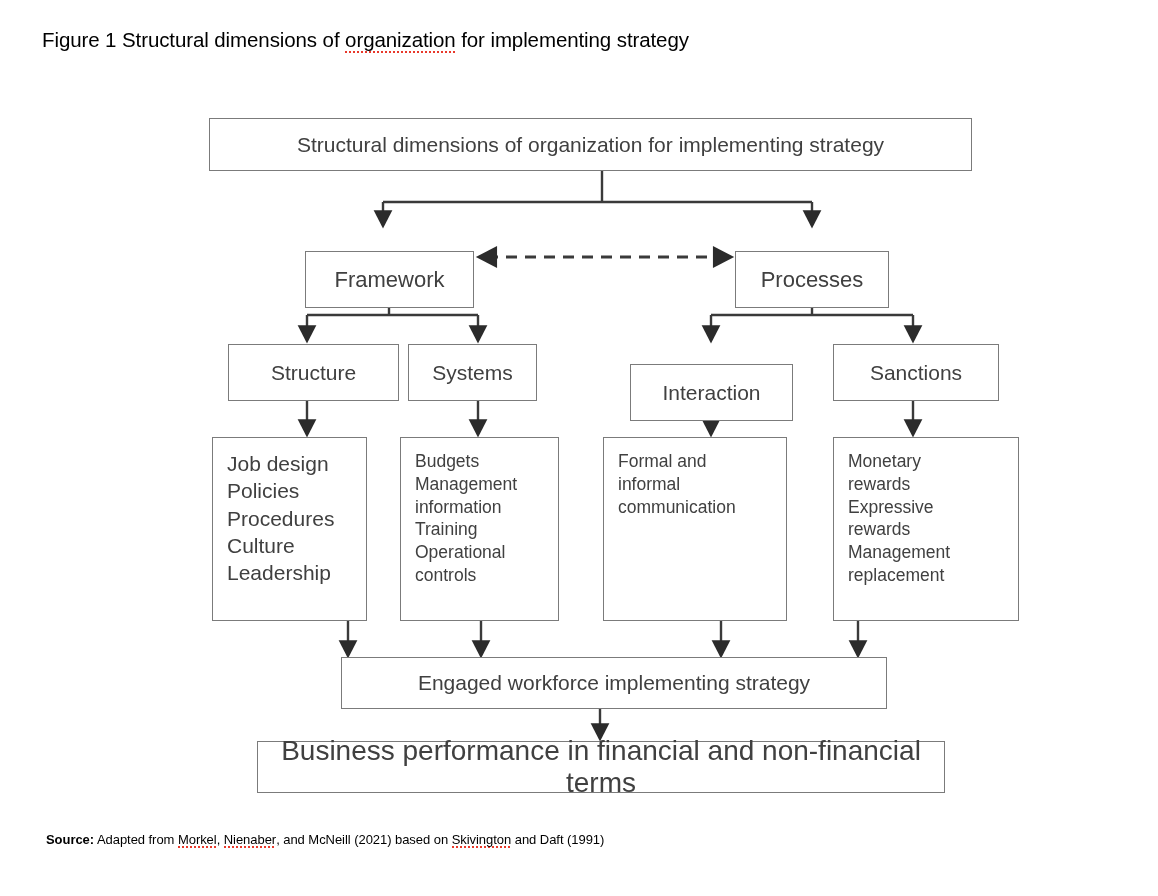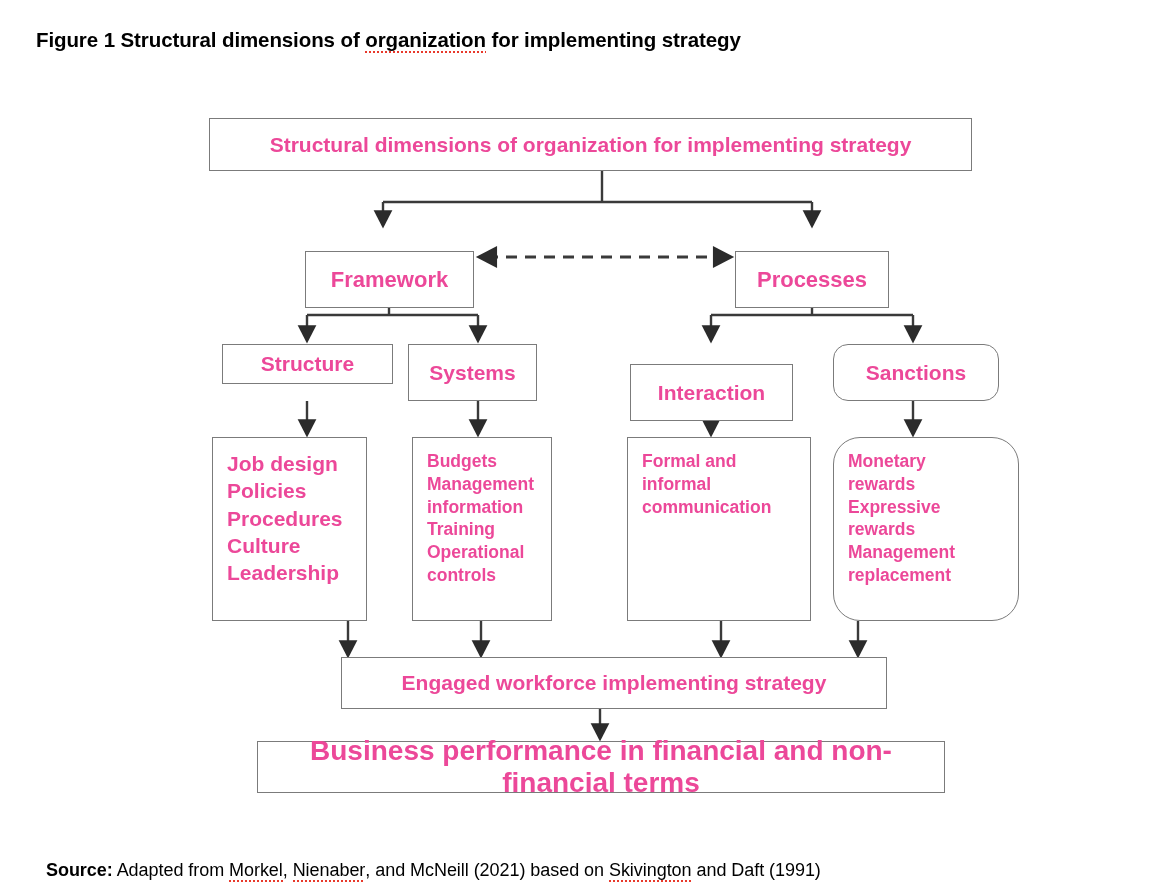"Figure 1 Structural dimensions of" #figure-title { font-weight: bold -> normal; left: 36px -> 42px }
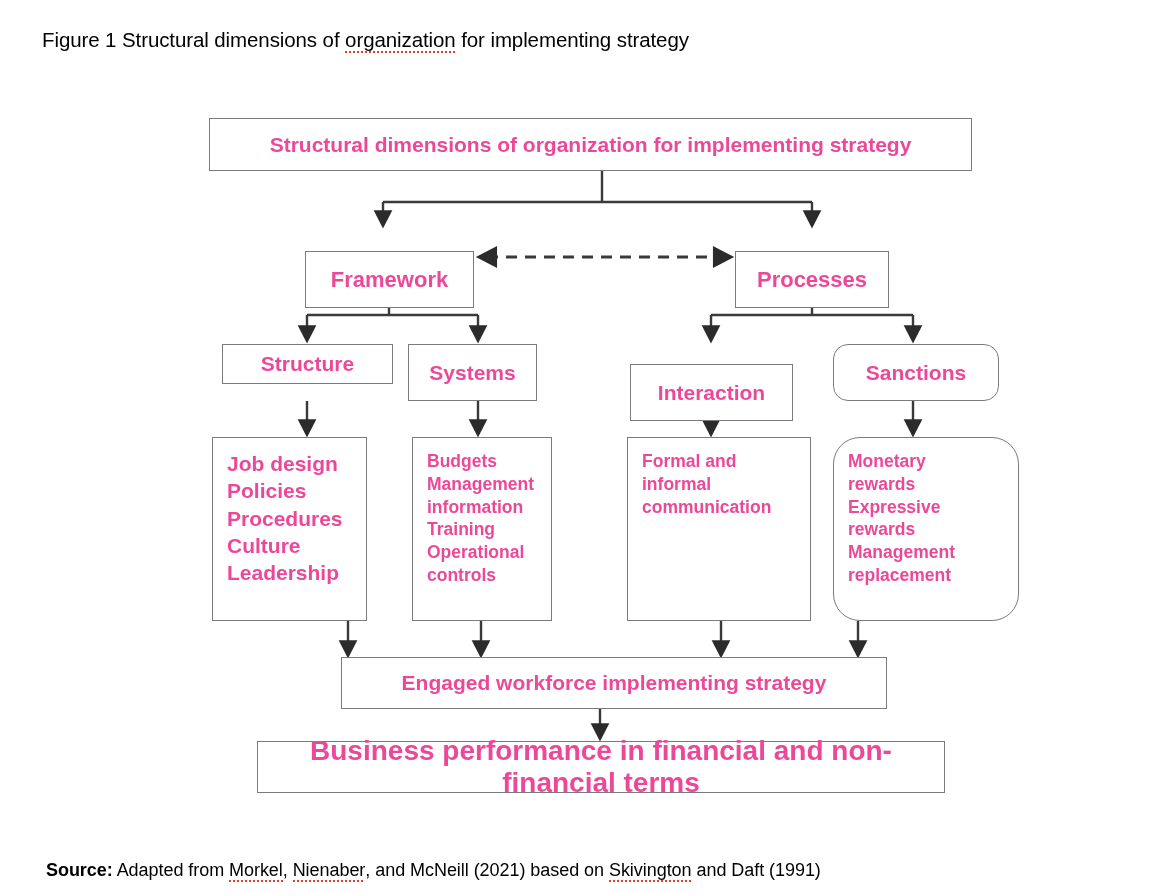"Structural dimensions of organization" .node { color: #ec4899 -> #404040; font-weight: bold -> none }
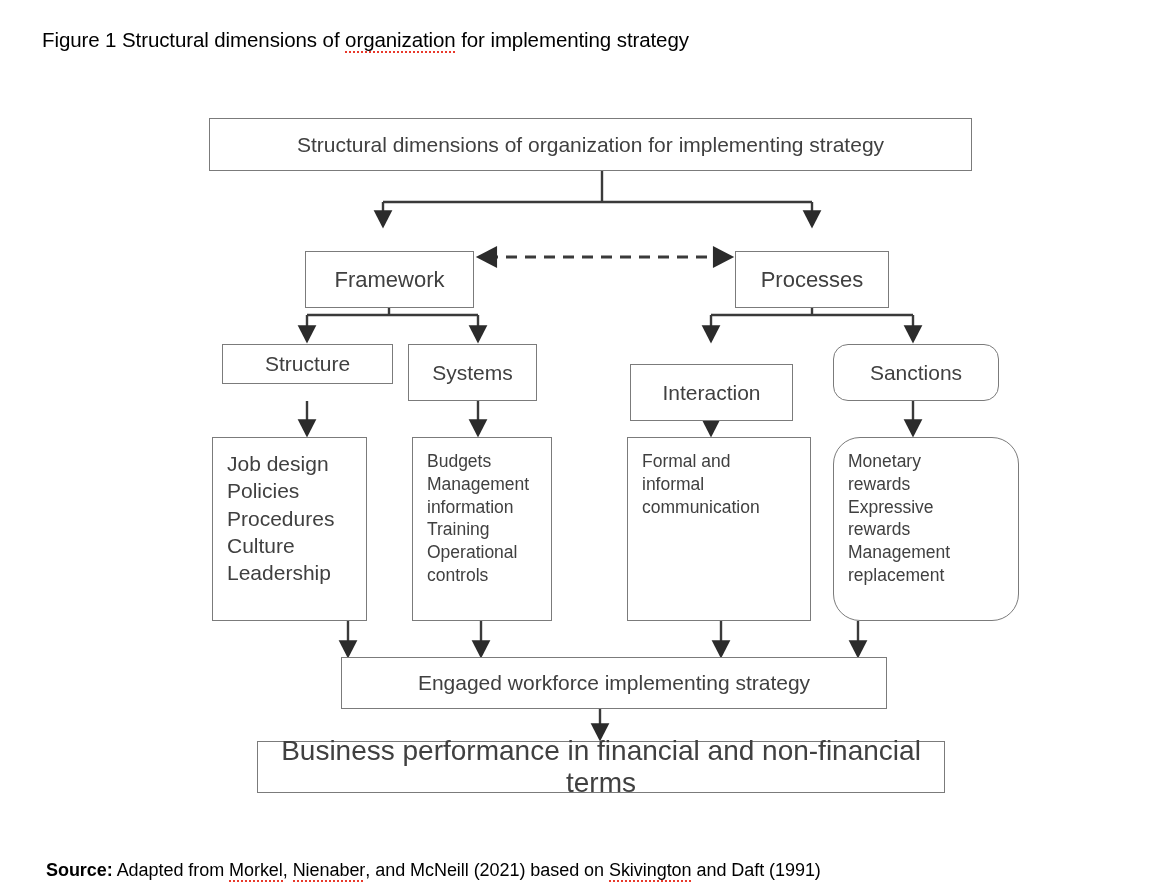"Structure" div.node { height: 40px -> 57px; left: 222px -> 228px }
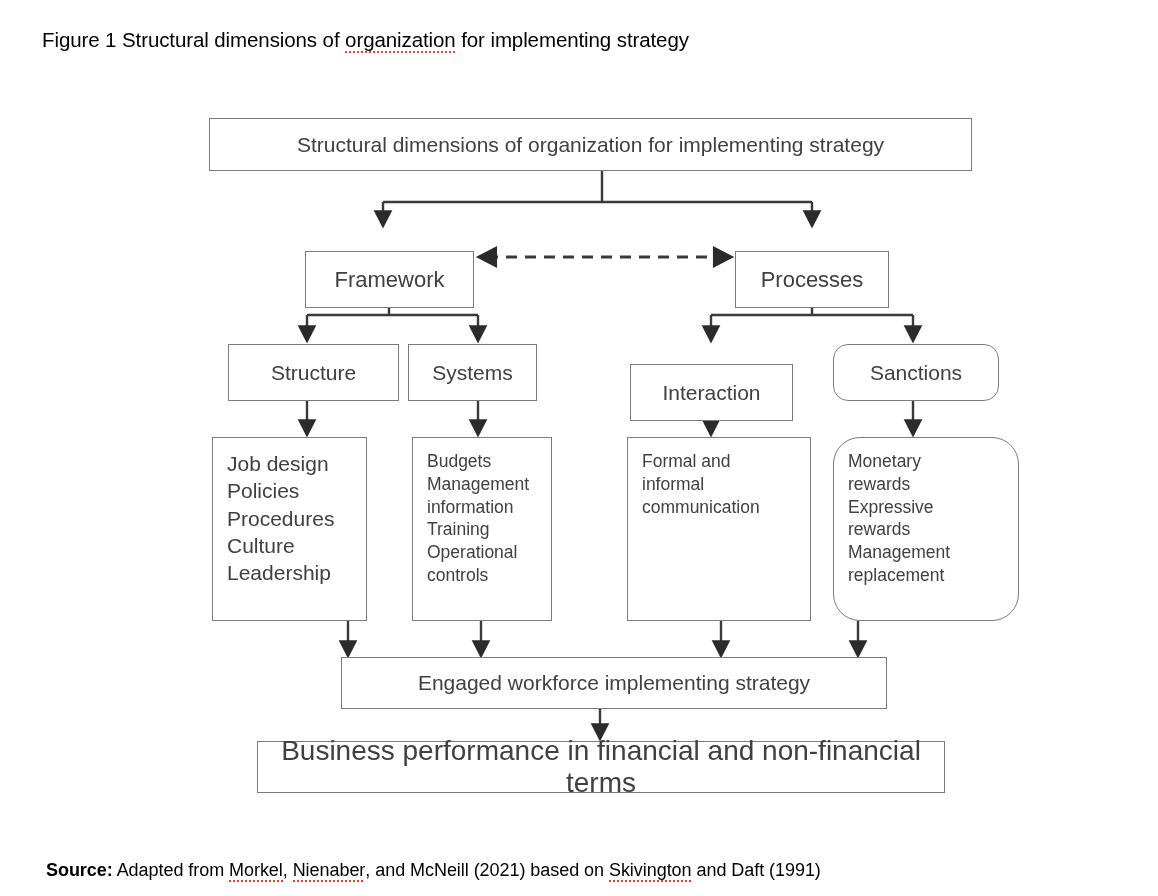"Sanctions" div.node { border-radius: 15px -> none }
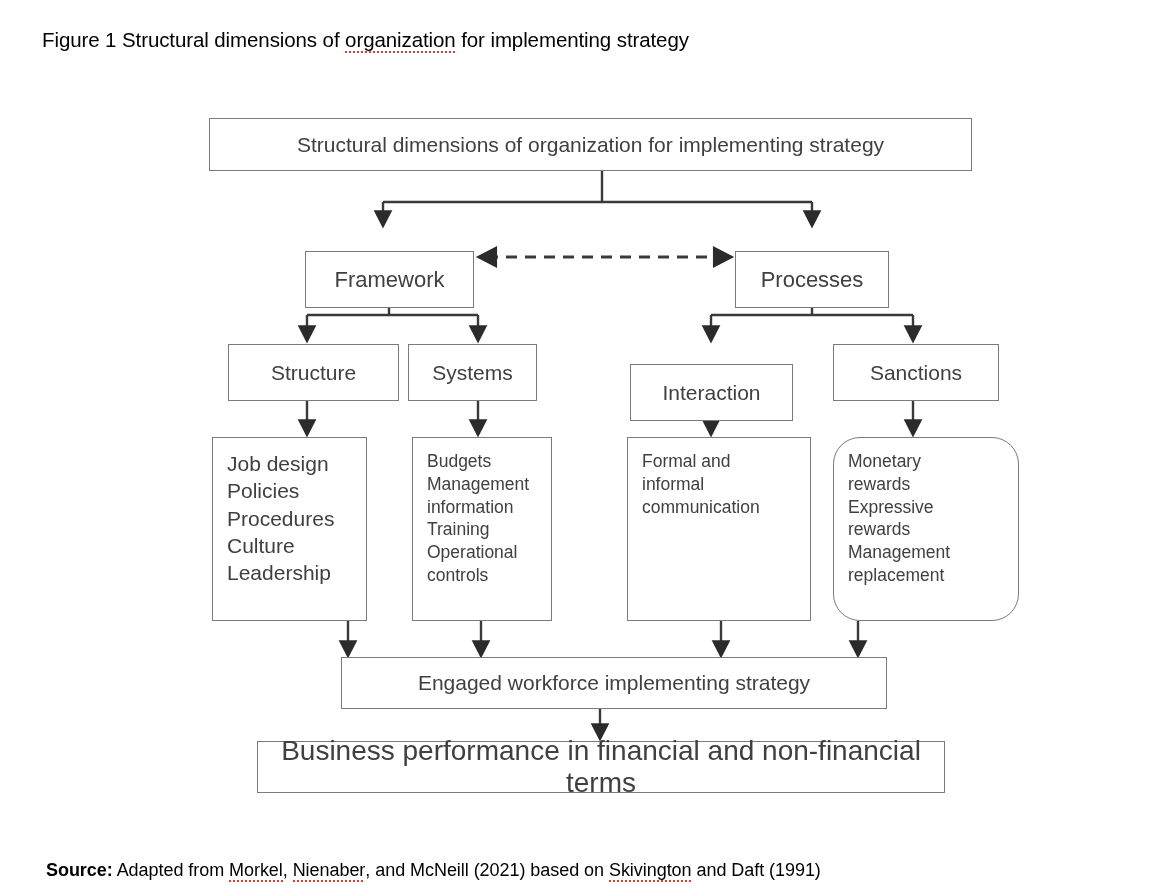"Budgets" div.node { left: 412px -> 400px; width: 140px -> 159px }
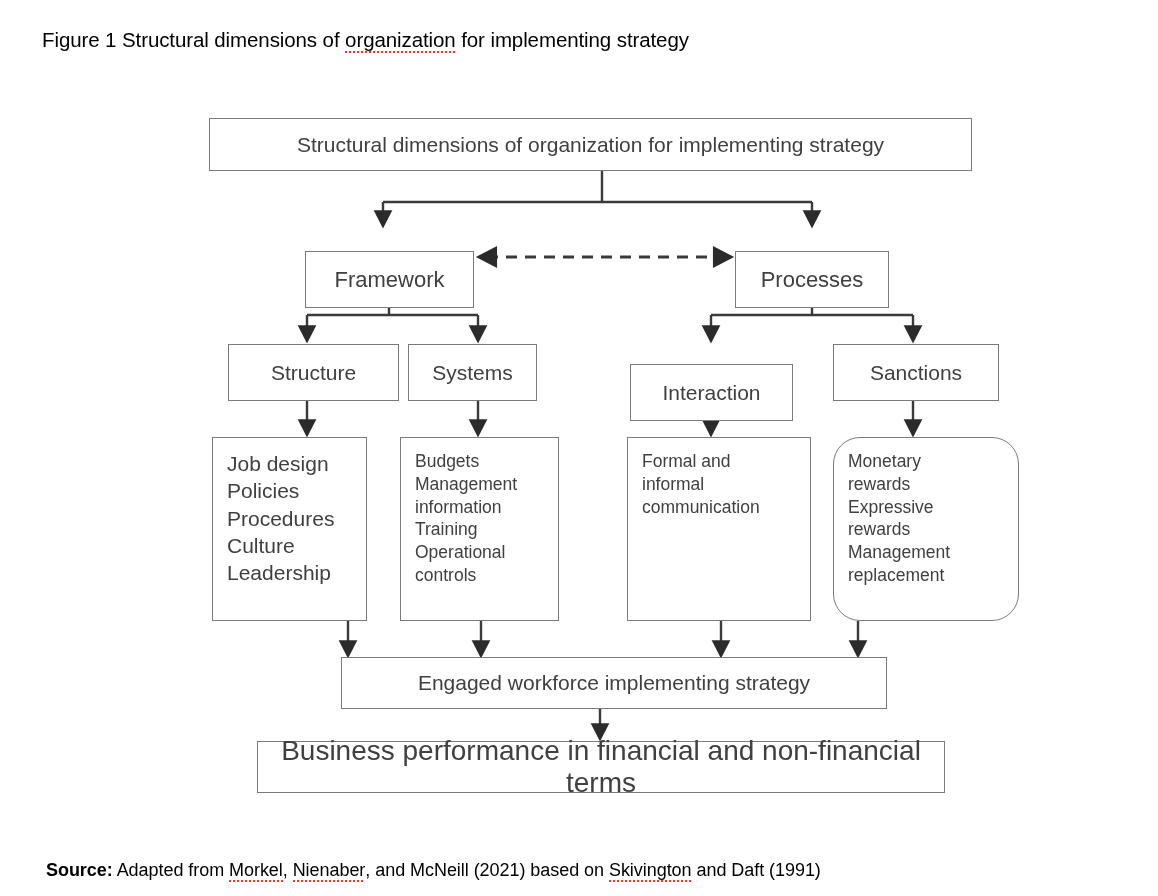"Formal and" div.node { left: 627px -> 603px }
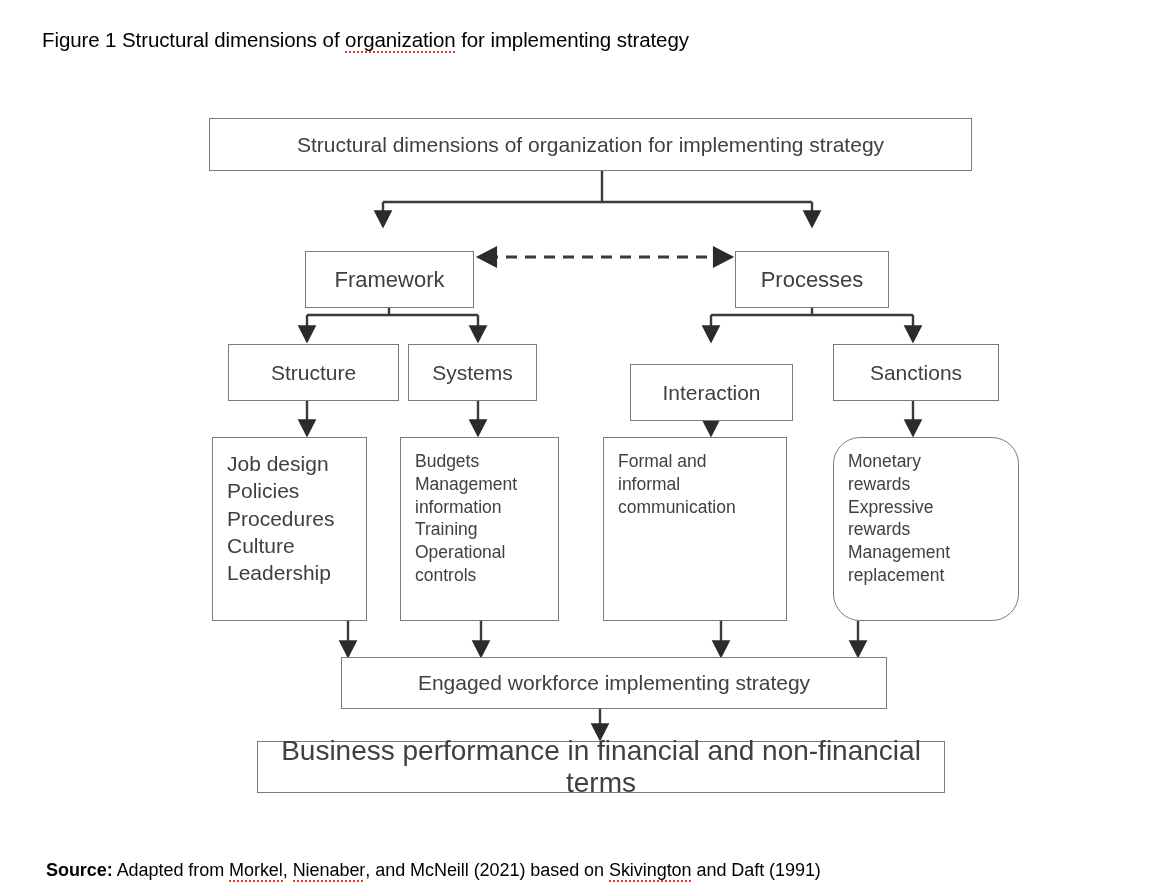"Monetary" div.node { border-radius: 27px -> none }
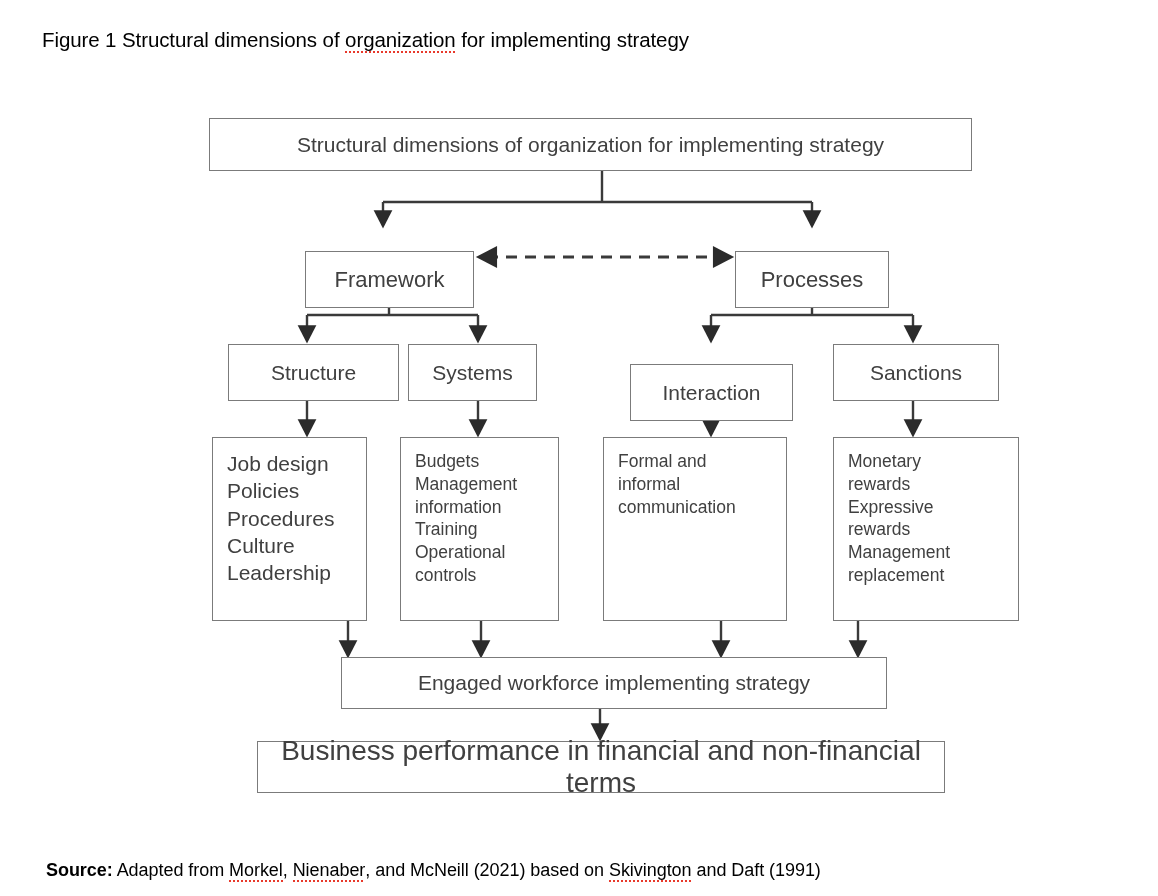"Source: Adapted from Morkel, Nienaber," #source-line { font-size: 18px -> 13px; top: 860px -> 832px }
